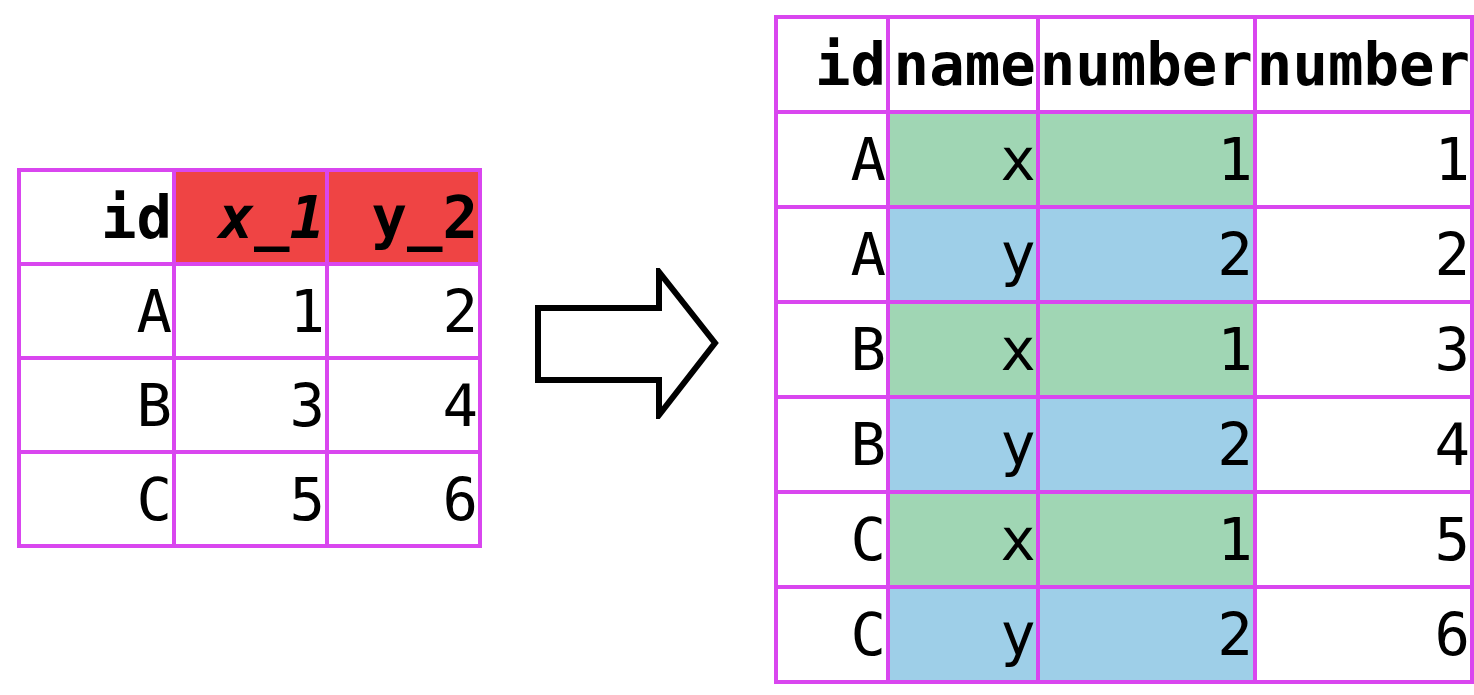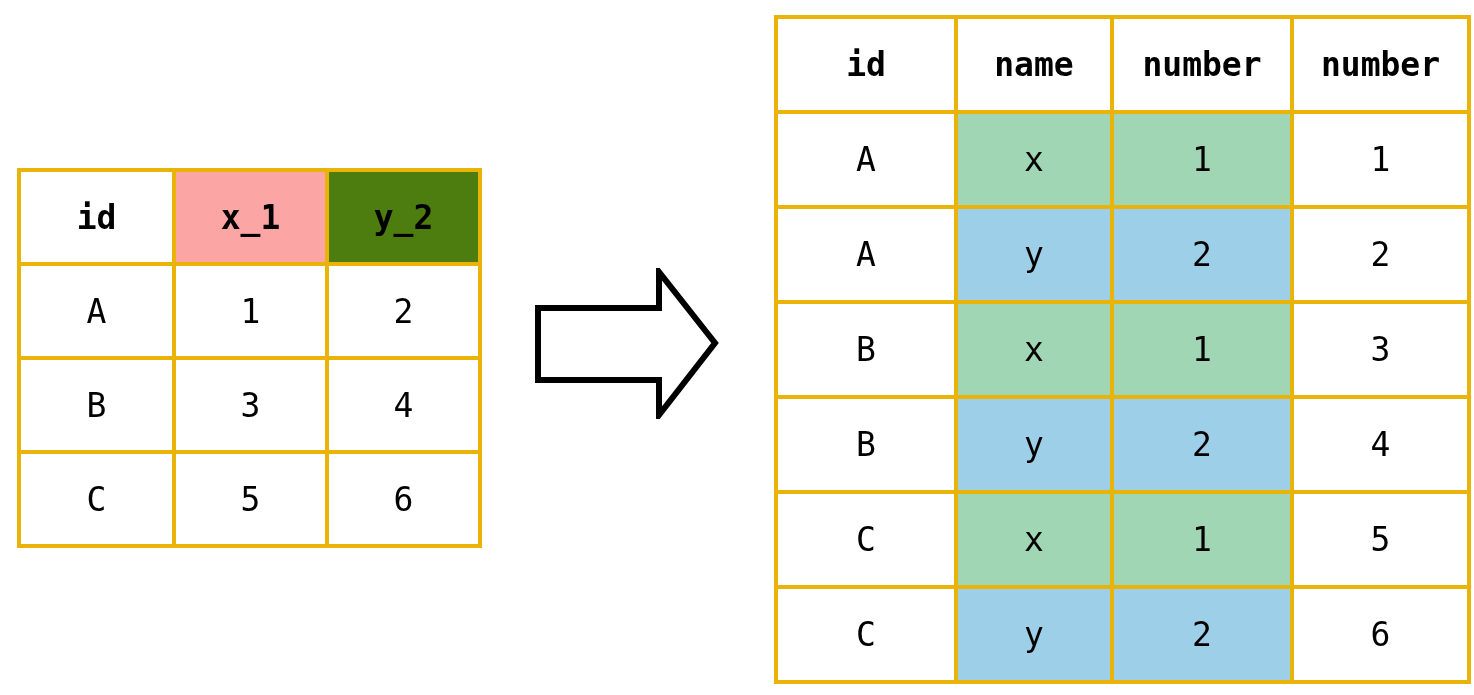"id" table.diagram-table td, table.diagram-table th { border: 4px solid #eab308 -> 4px solid #d946ef; font-size: 33px -> 59px; text-align: center -> right }
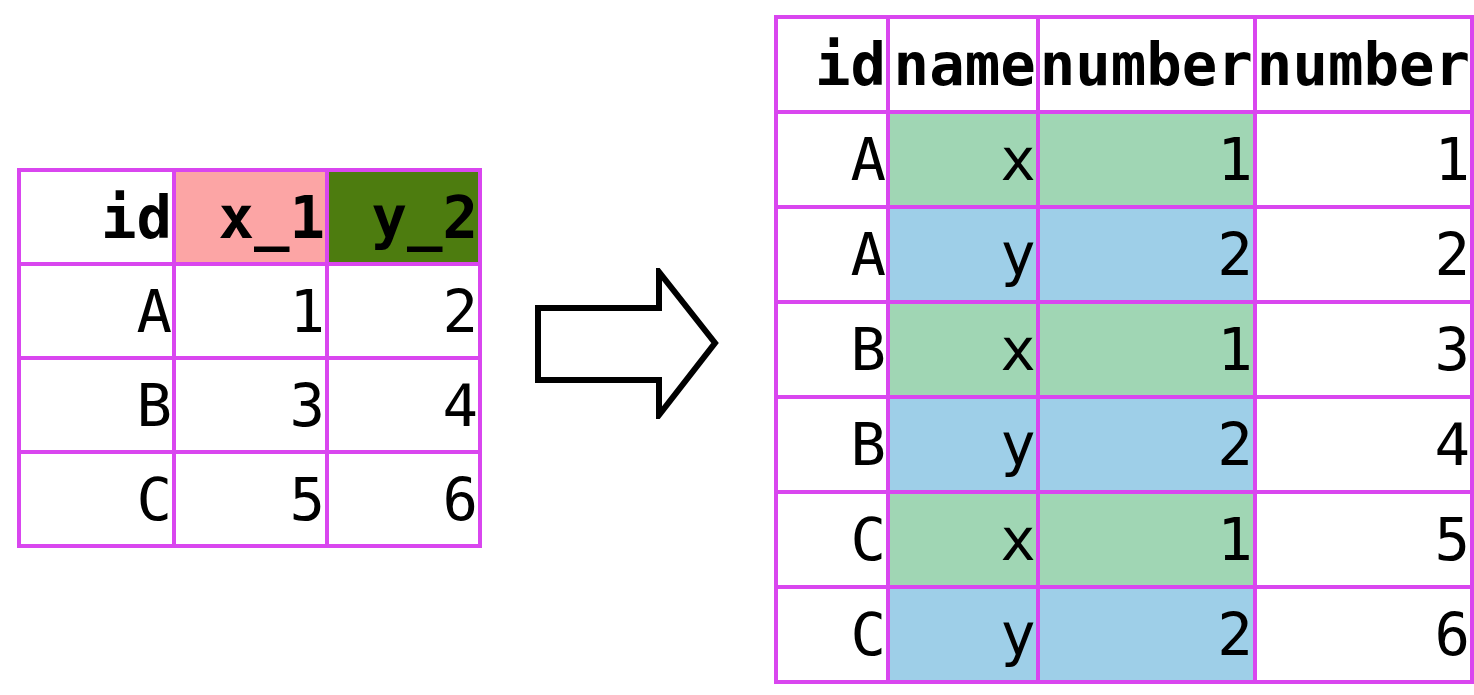"x_1" th { background: #fca5a5 -> #ef4444; font-style: none -> italic }
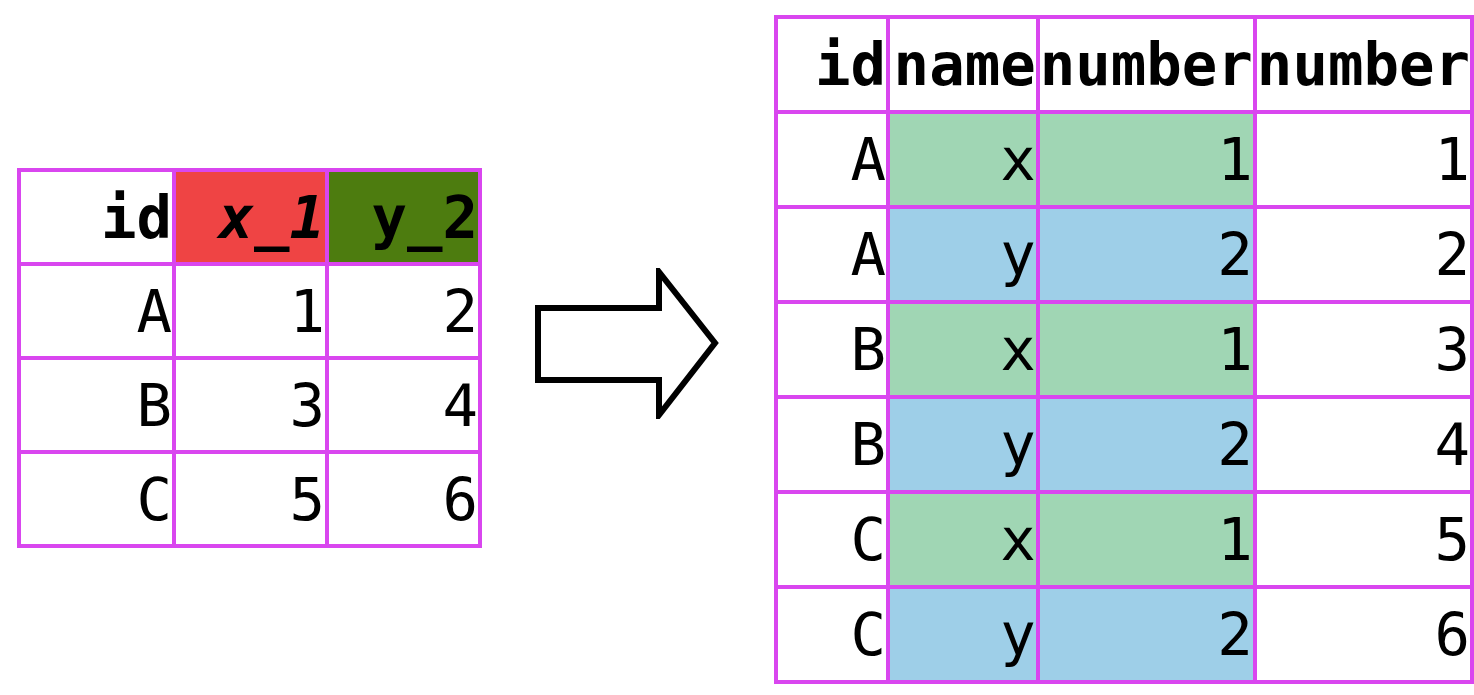"y_2" th { background: #4d7c0f -> #ef4444 }
